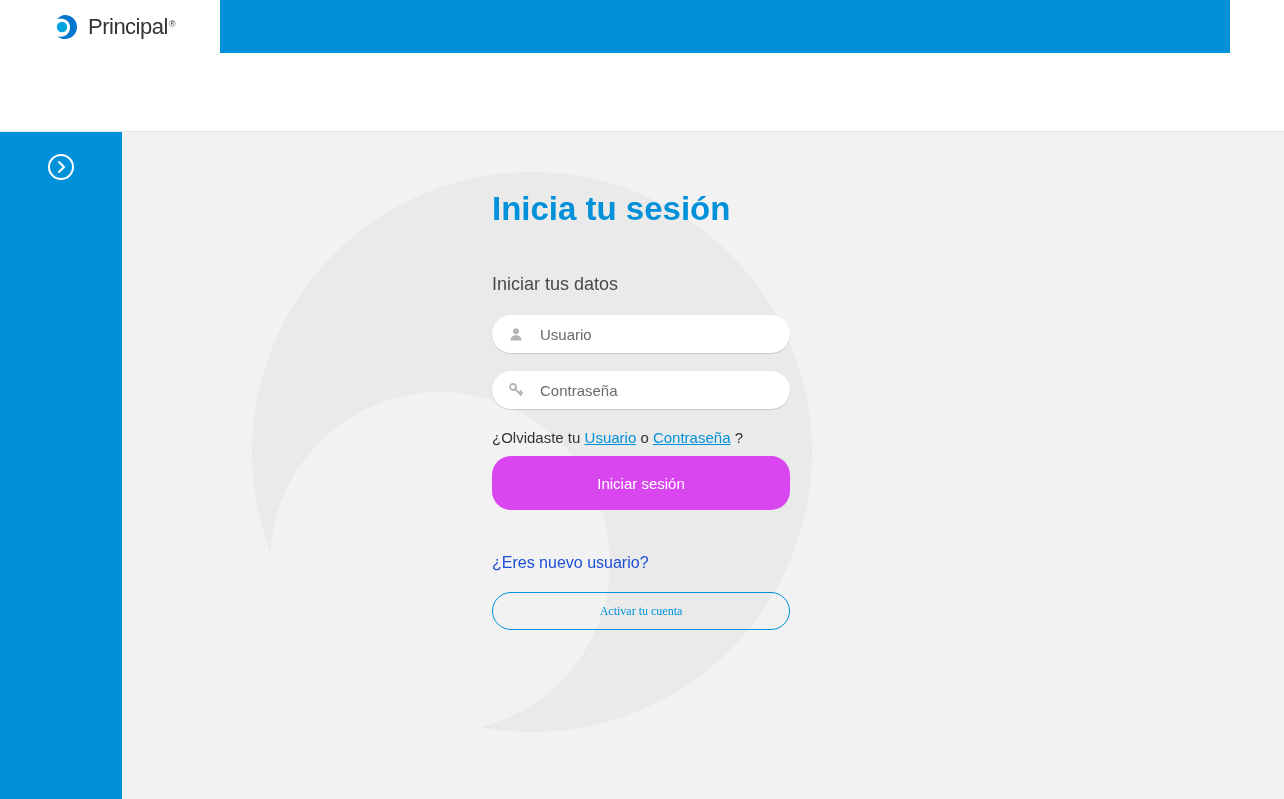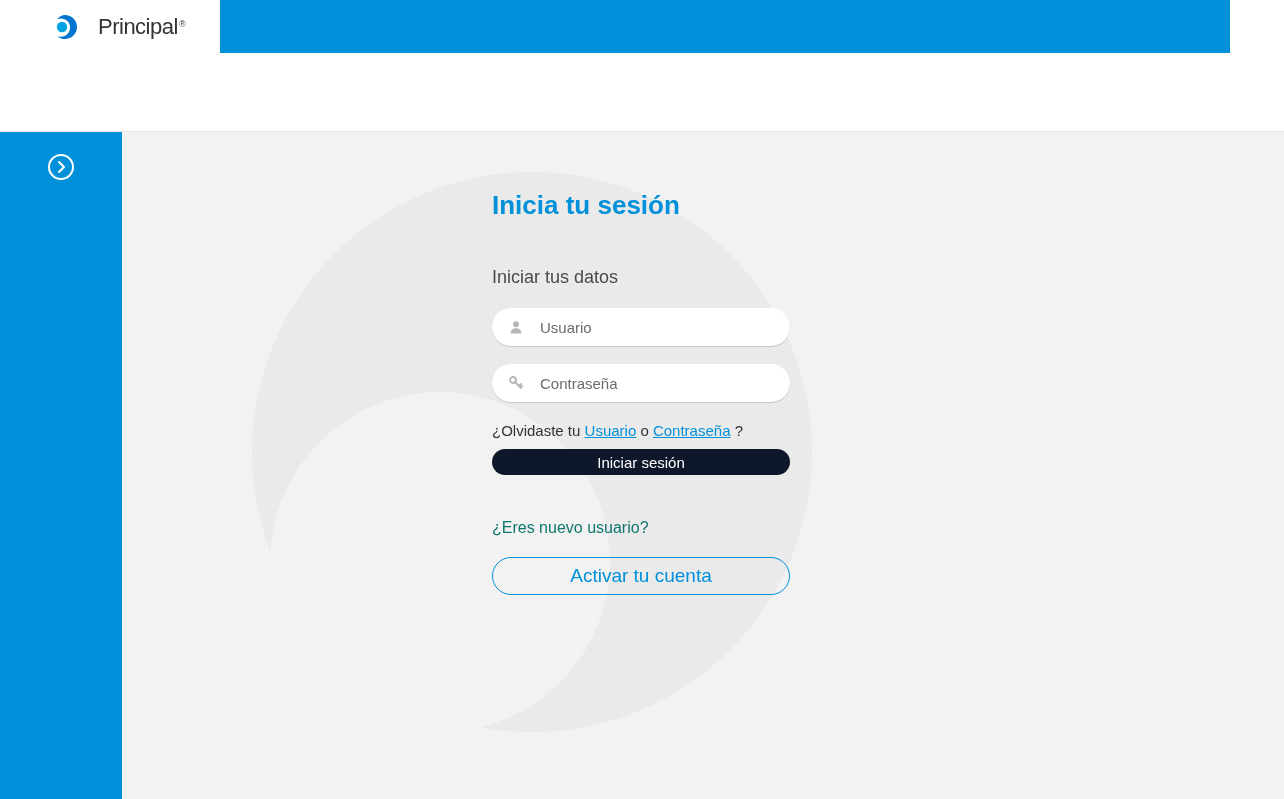"Principal®" .logo { gap: 20px -> 10px }
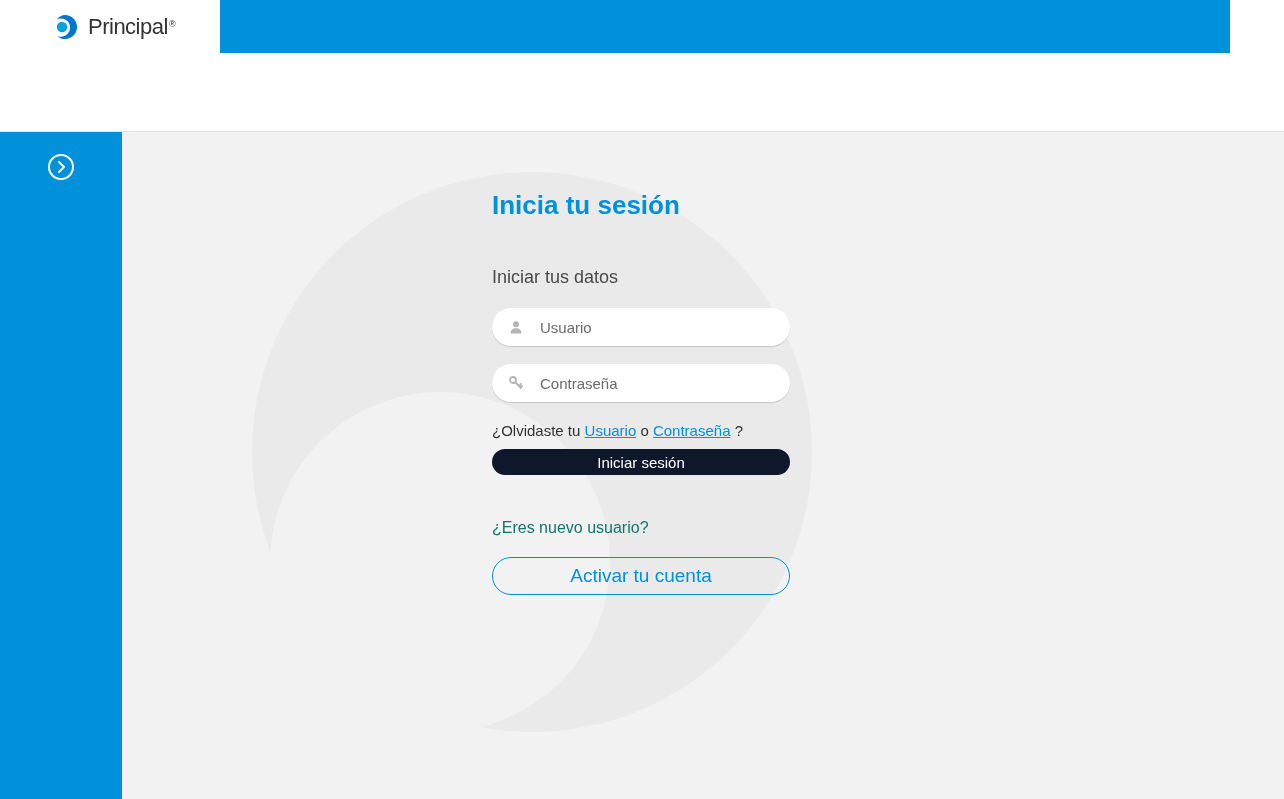"Inicia tu sesión" .page-title { font-size: 26px -> 33px }
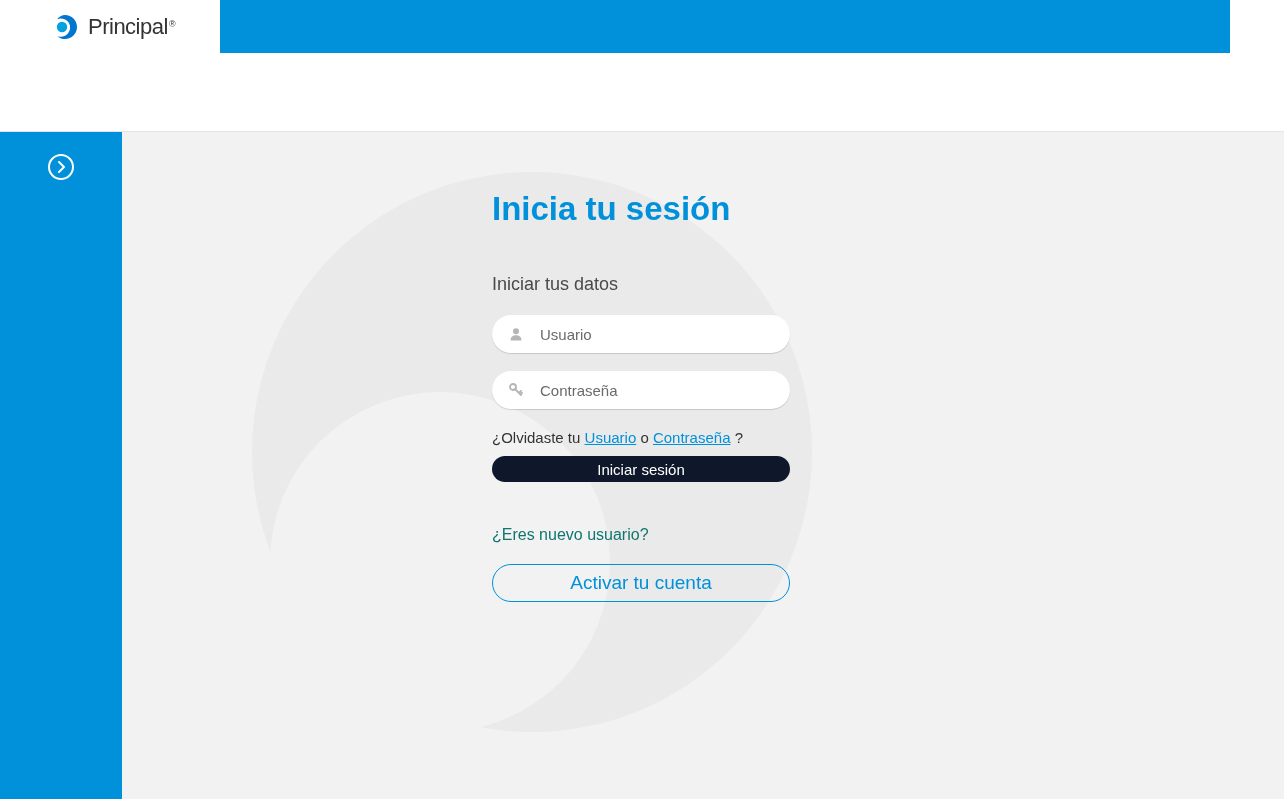"Iniciar sesión" .primary-button { background: #0f172a -> #d946ef; height: 26px -> 54px }
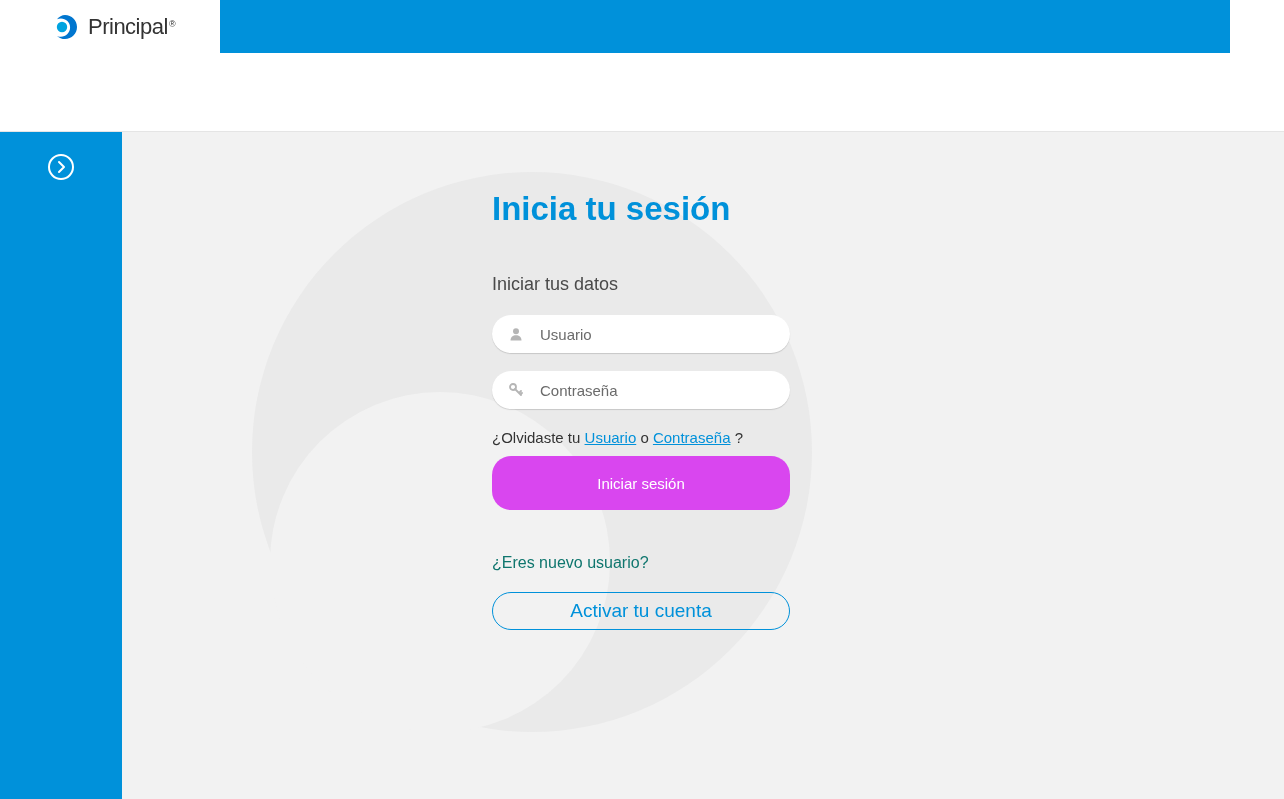"¿Eres nuevo usuario?" .new-user-title { color: #0f766e -> #1d4ed8 }
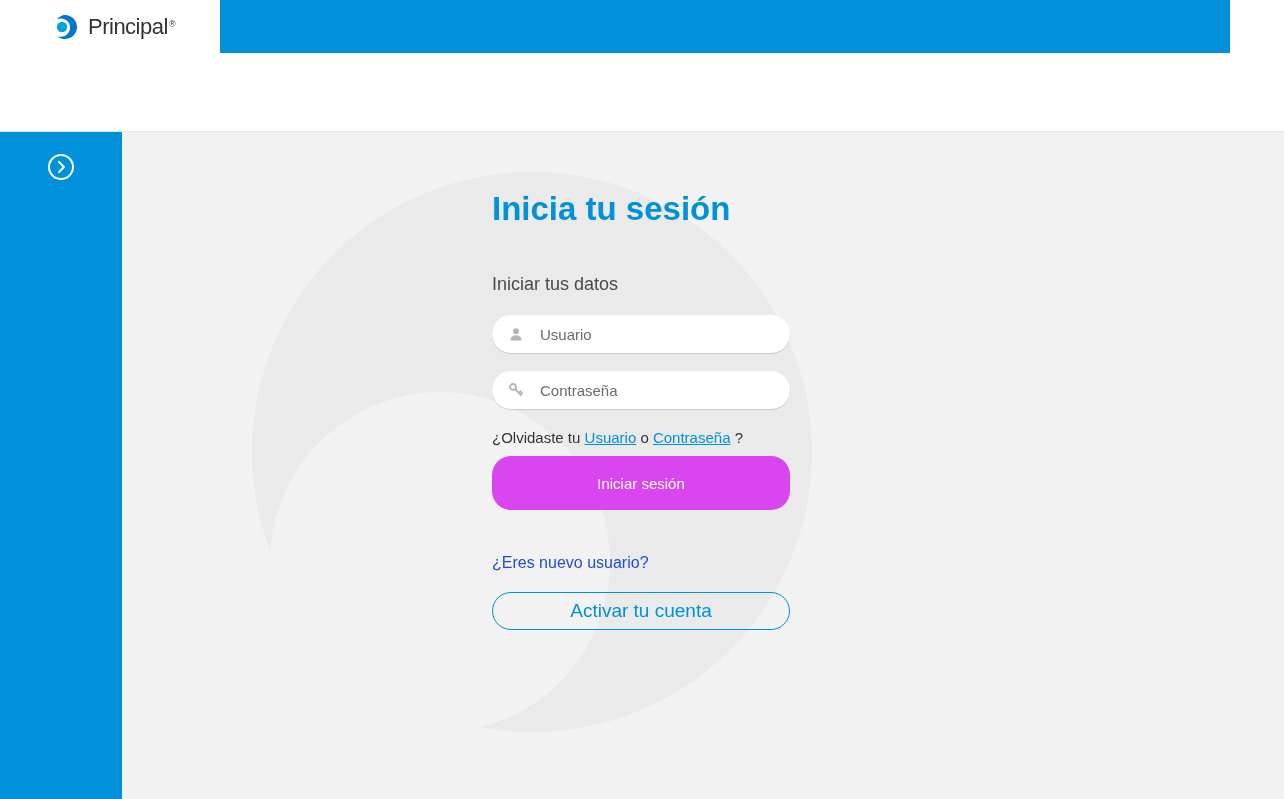"Activar tu cuenta" .secondary-button { font-family: none -> Liberation Serif, serif; font-size: 19px -> 12px }
